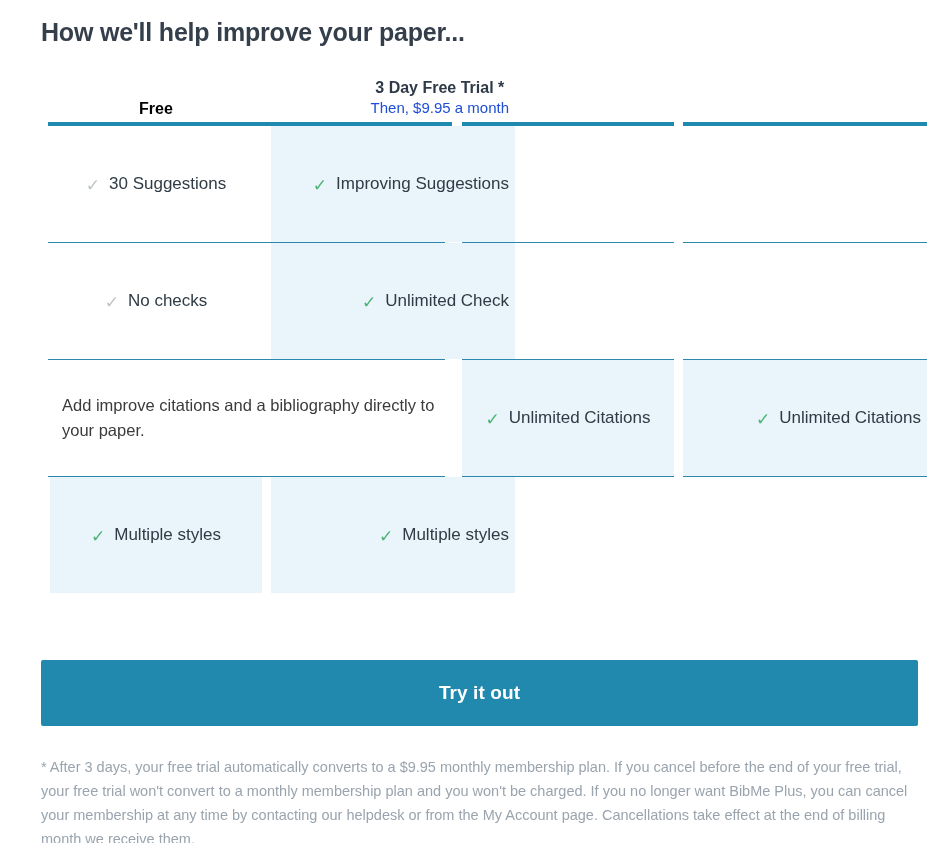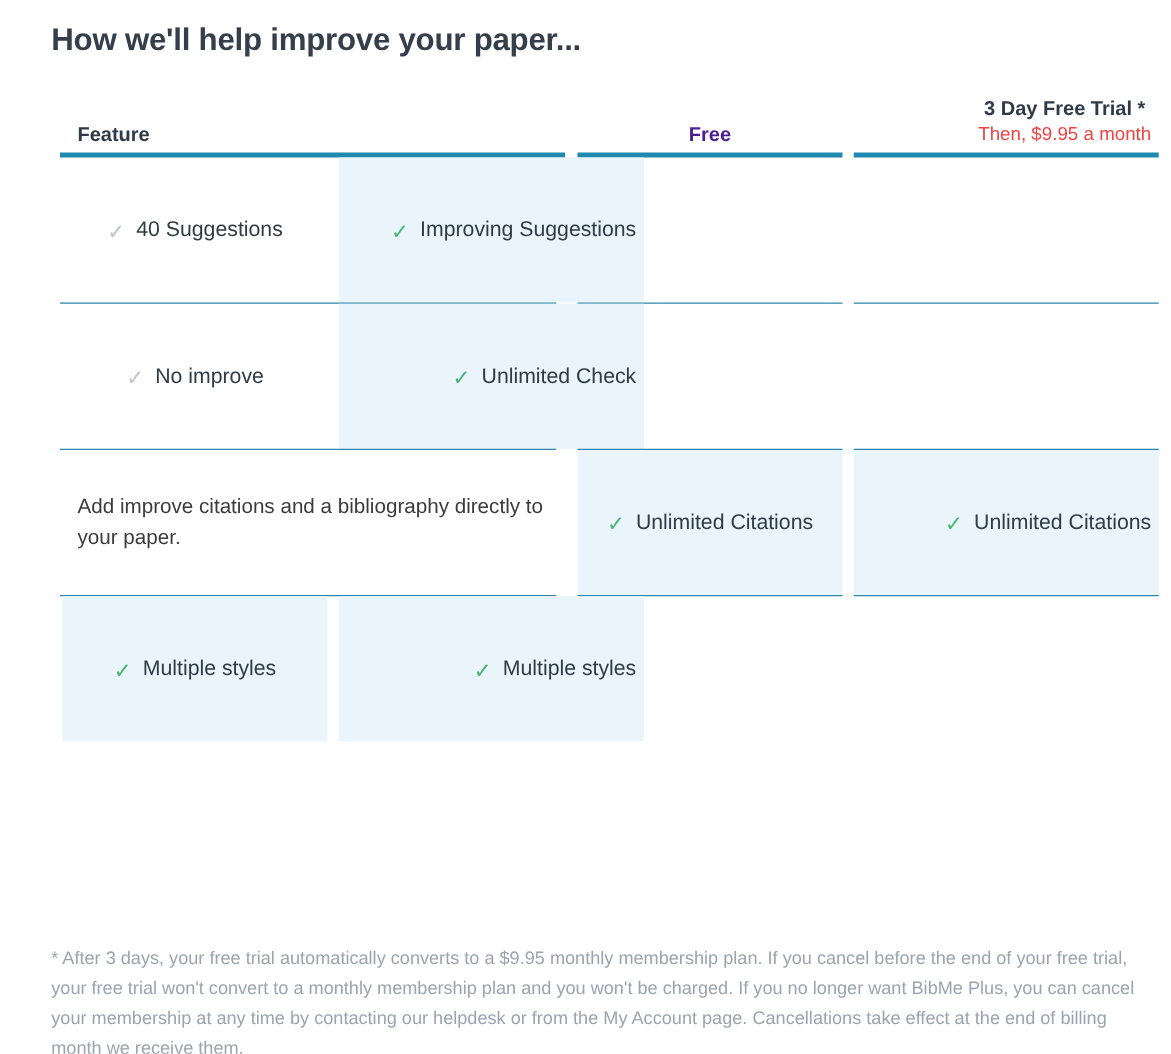"Feature" div.cell-feature { html: <div> <span>Feature</span> </div> -> none }
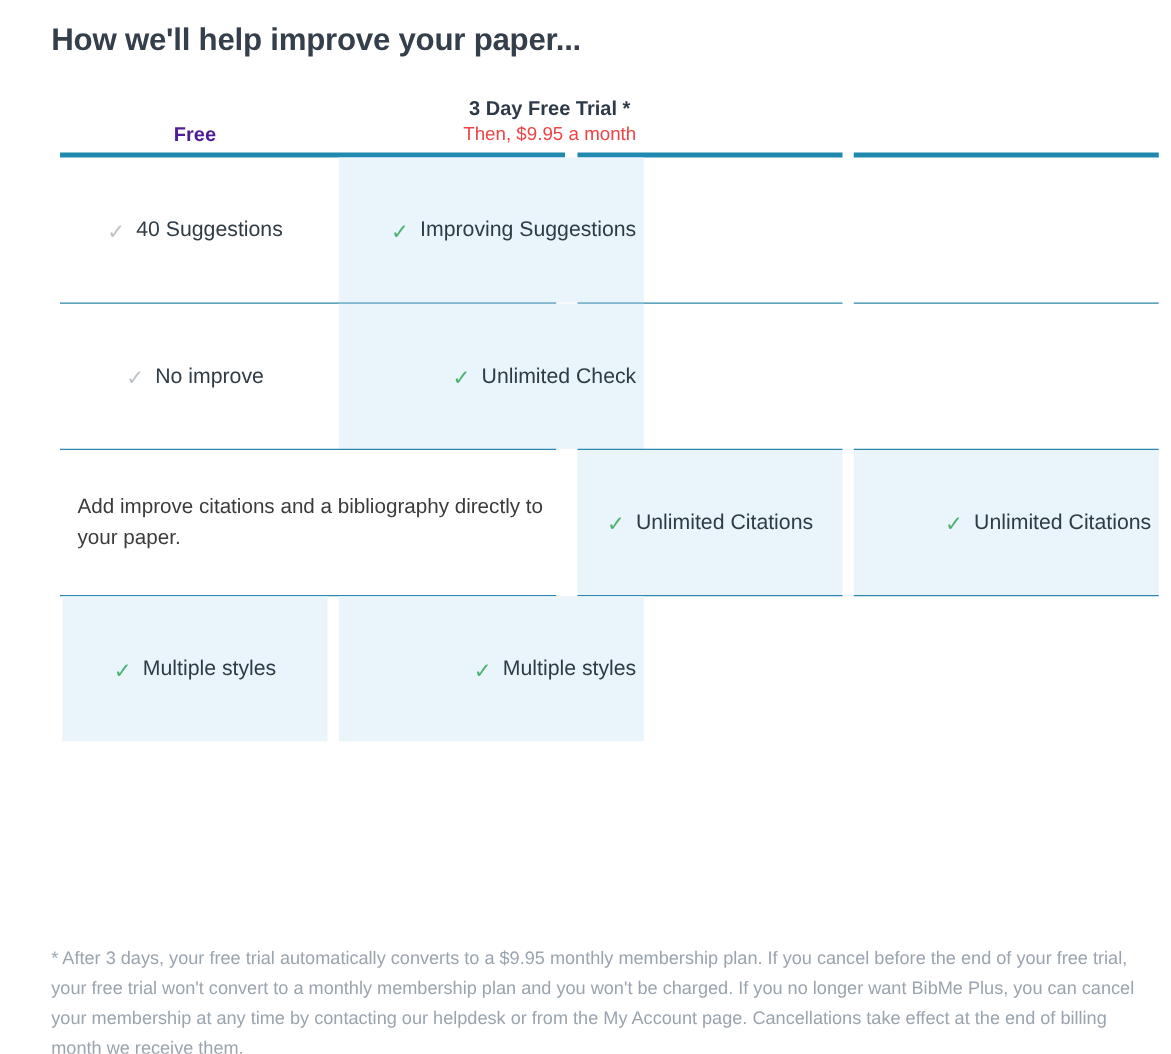"Free" .h-free { color: #4c1d95 -> #000000 }
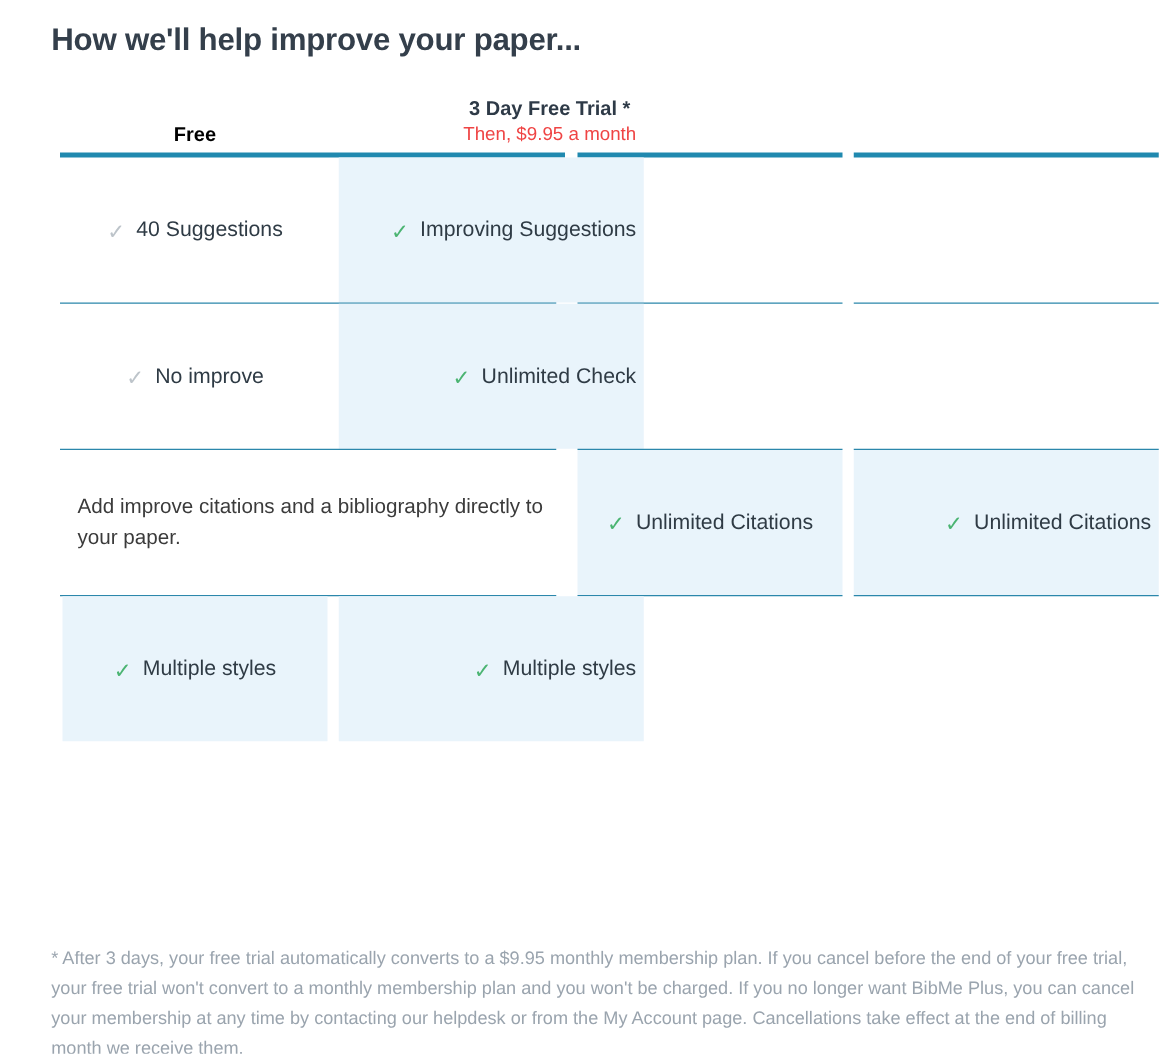"Then, $9.95 a month" .h-trial-sub { color: #ef4444 -> #1d4ed8 }
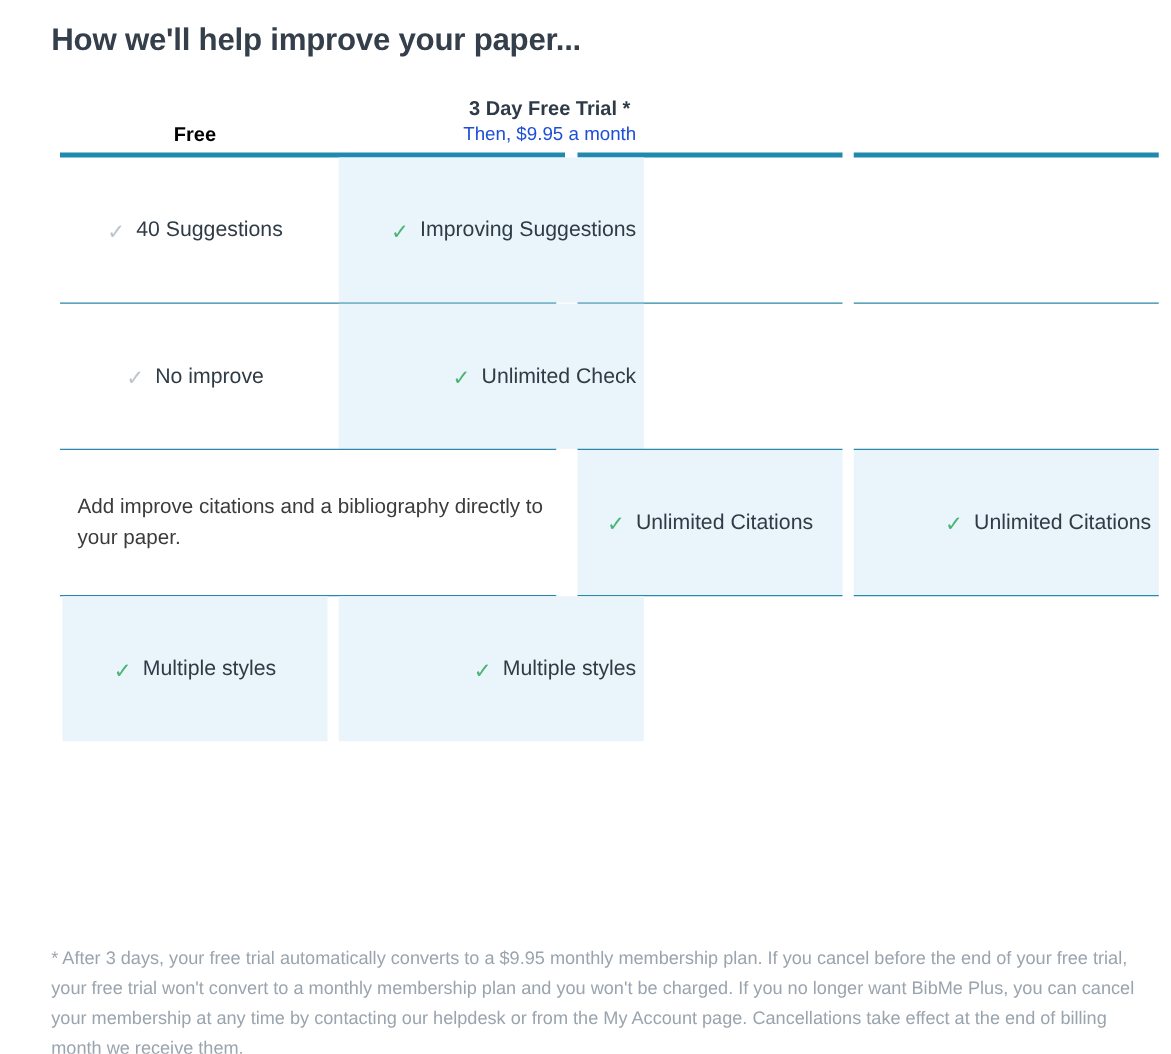"40 Suggestions" span { text: 40 -> 30 }
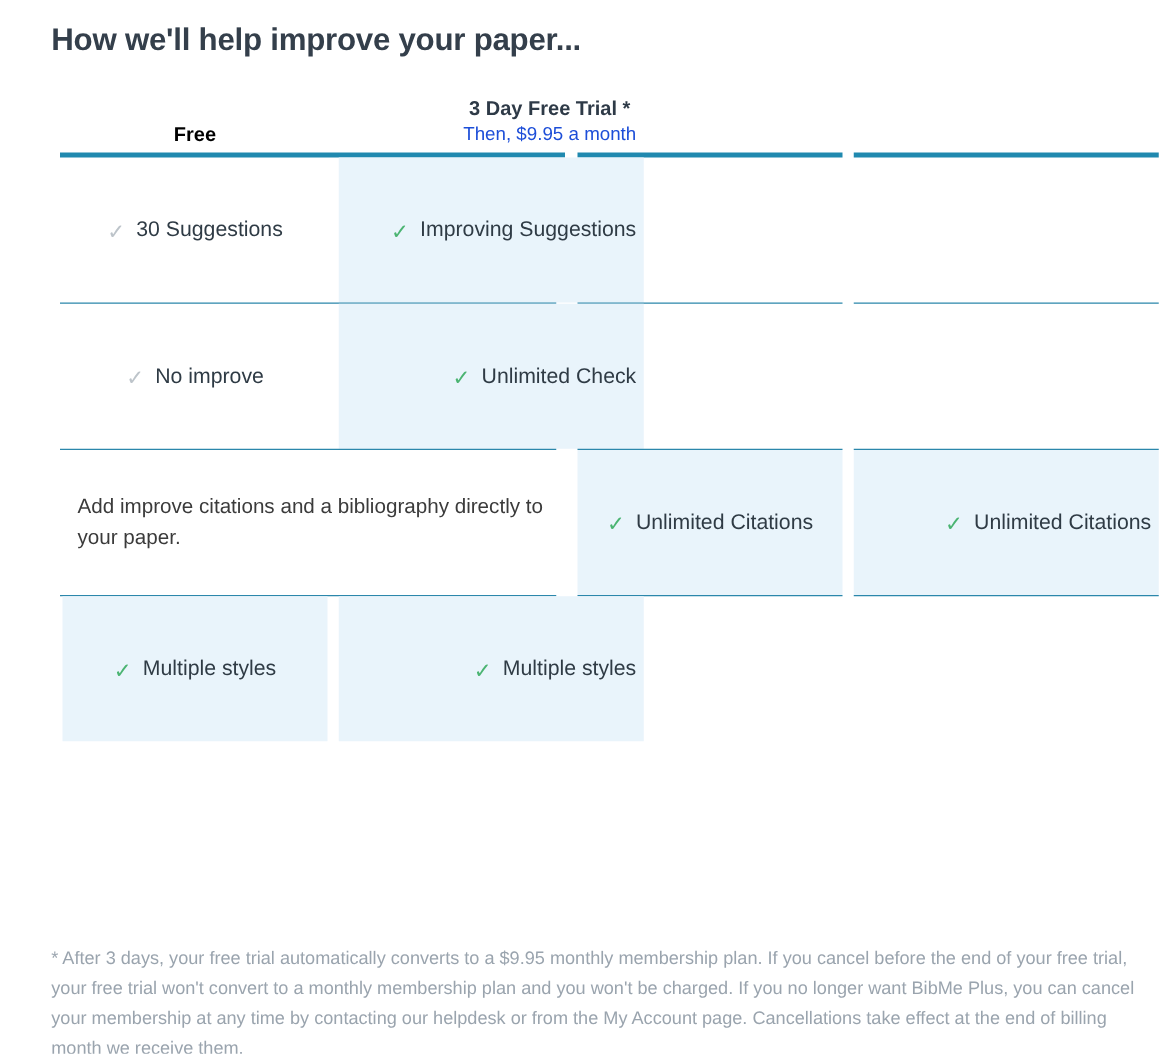"No improve" span { text: improve -> checks }
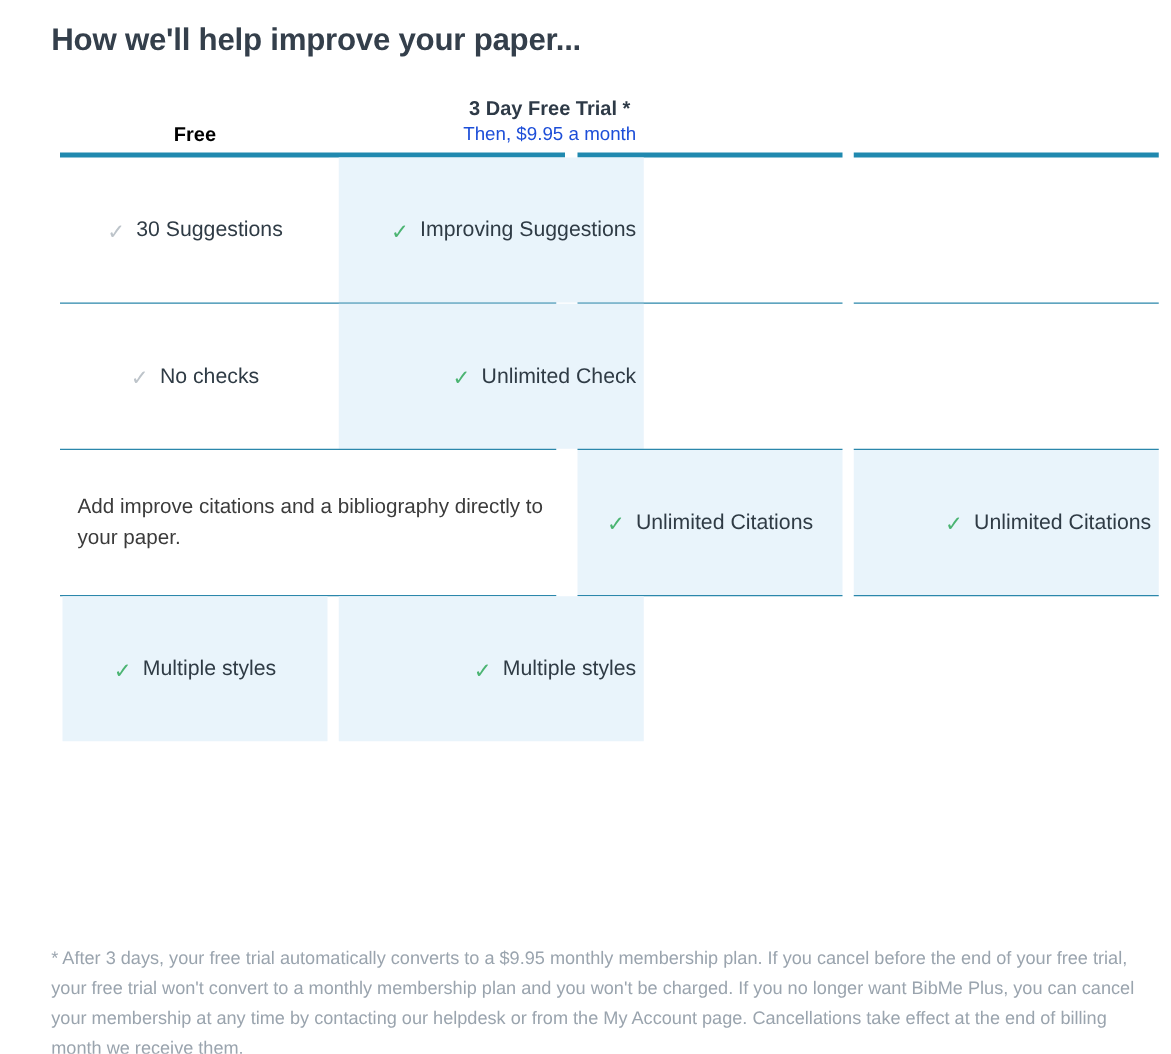"Try it out" button.cta-button { html: none -> <button>Try it out</button> }
